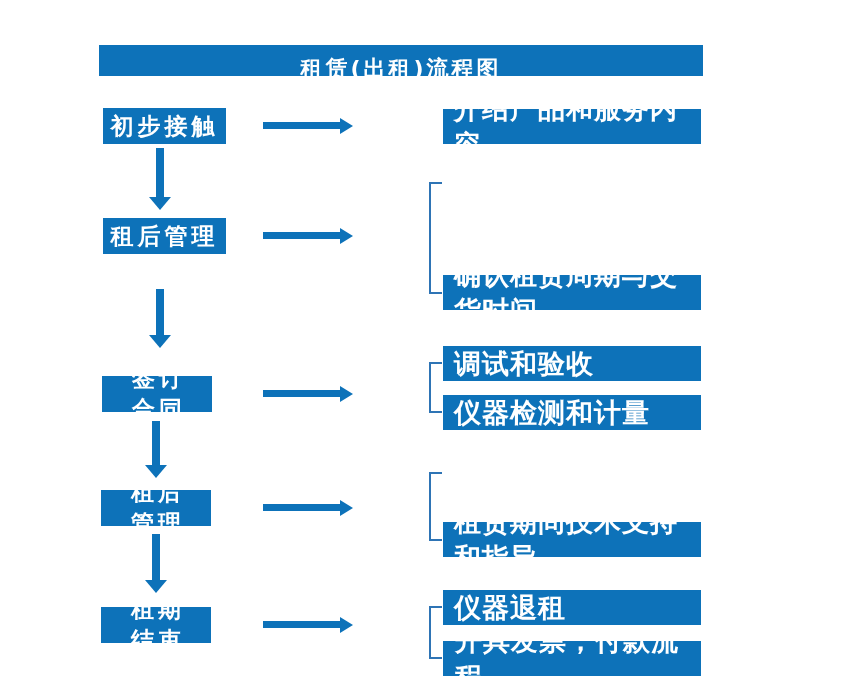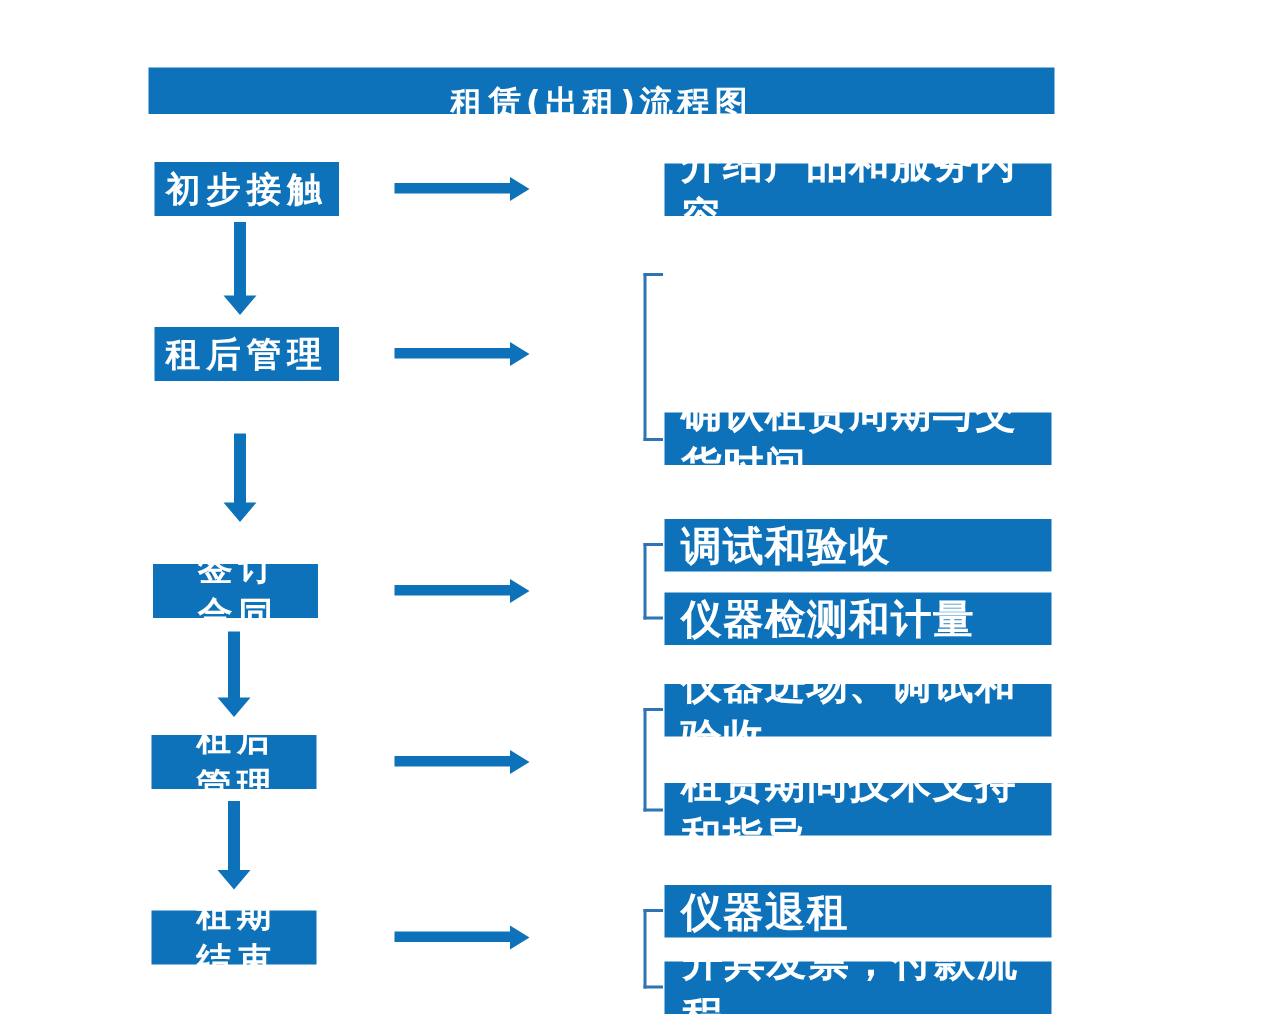"仪器进场、调试和验收" div.box { html: <div>仪器进场、调试和验收</div> -> none }
